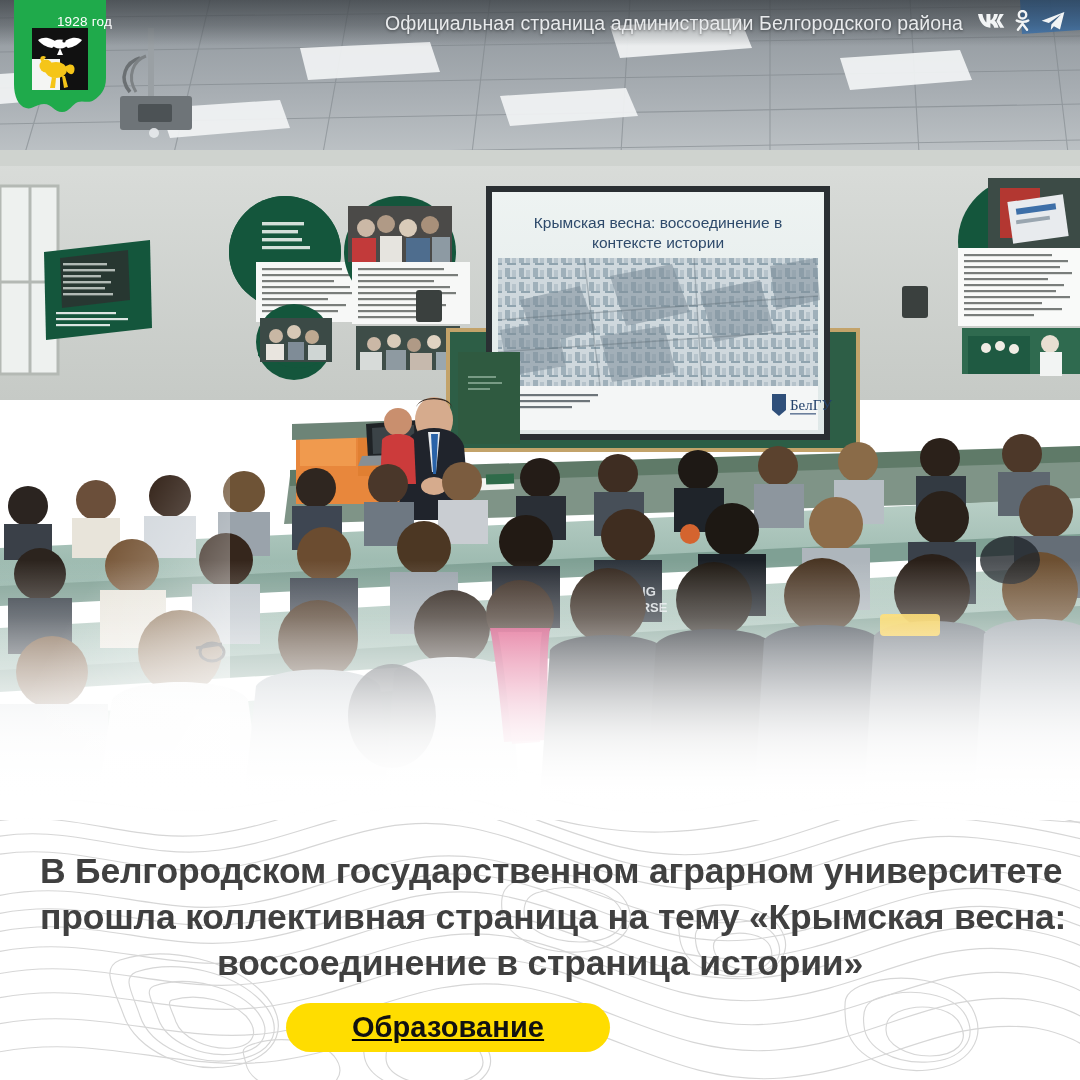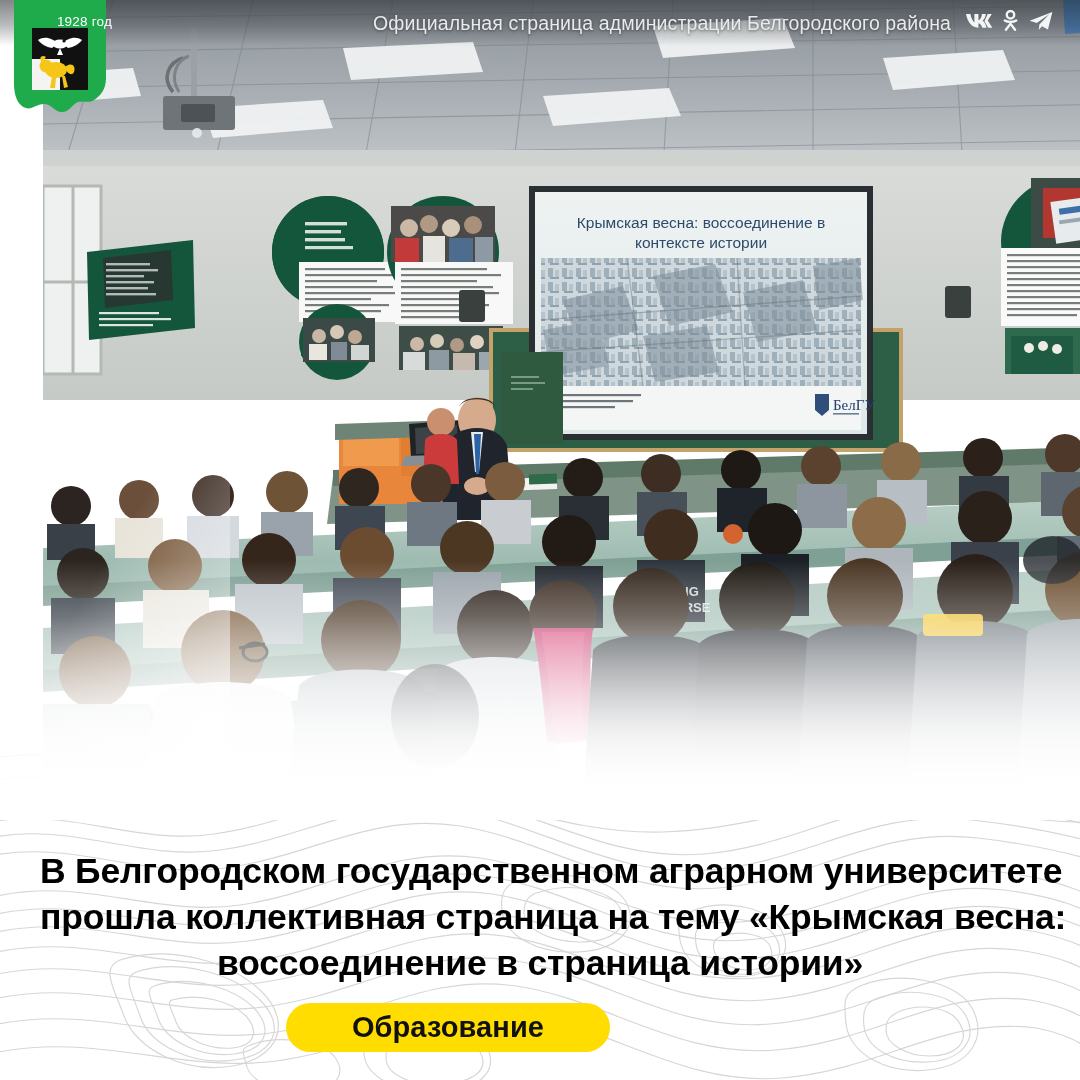"Официальная страница администрации" .topbar { padding-right: 26px -> 14px }
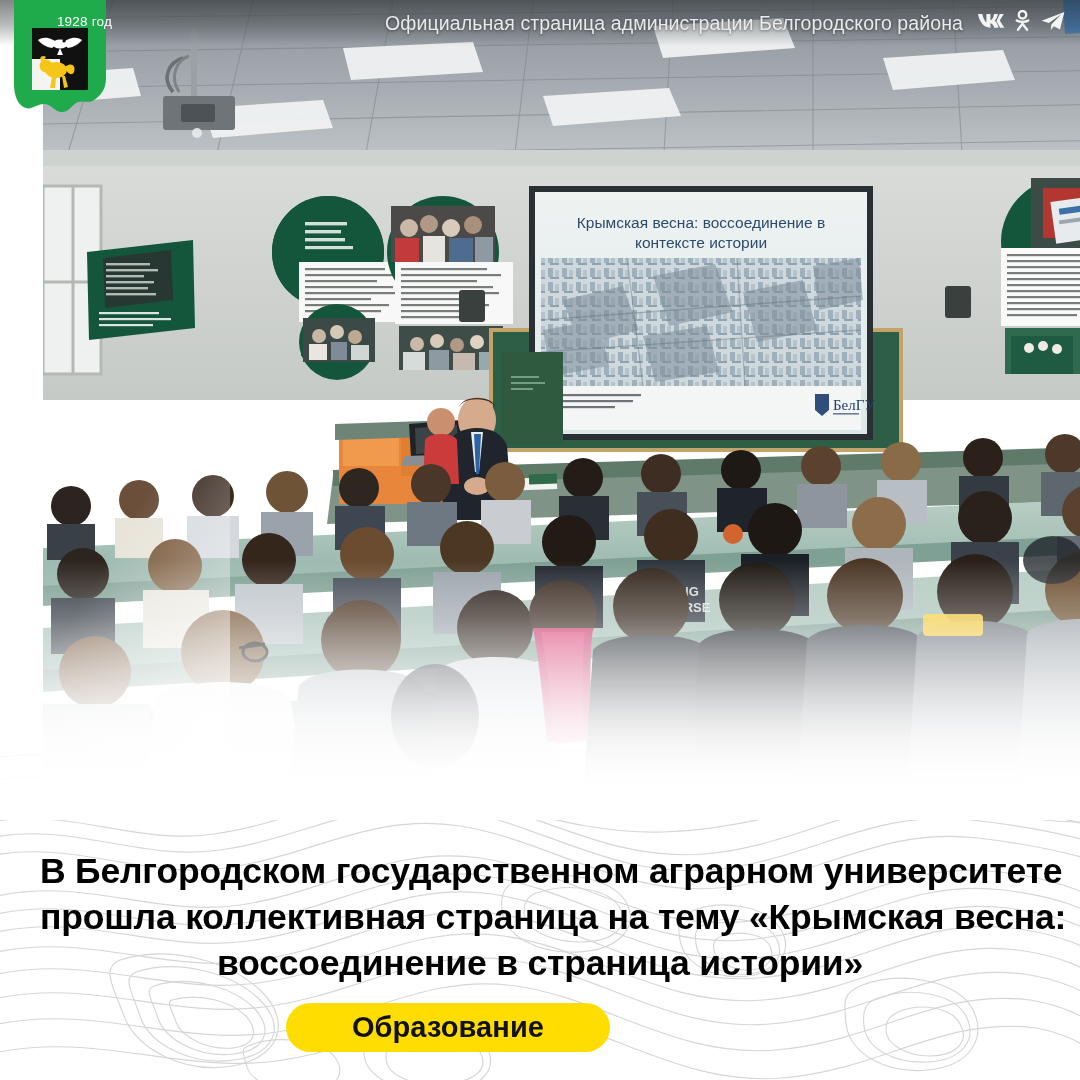"Крымская весна: воссоединение в" .photo { padding-left: 43px -> none }
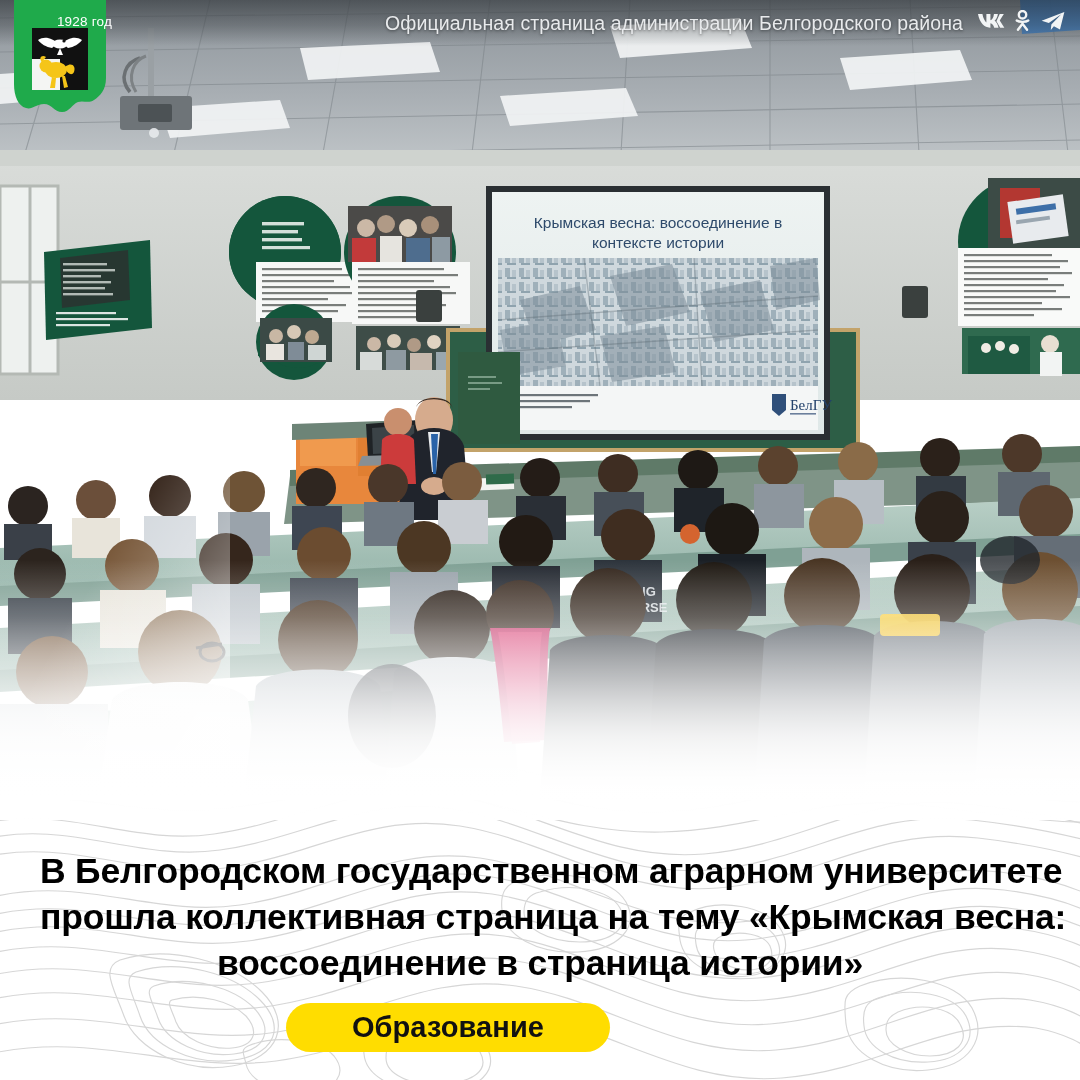"В Белгородском государственном аграрном" .caption { color: #000000 -> #404040 }
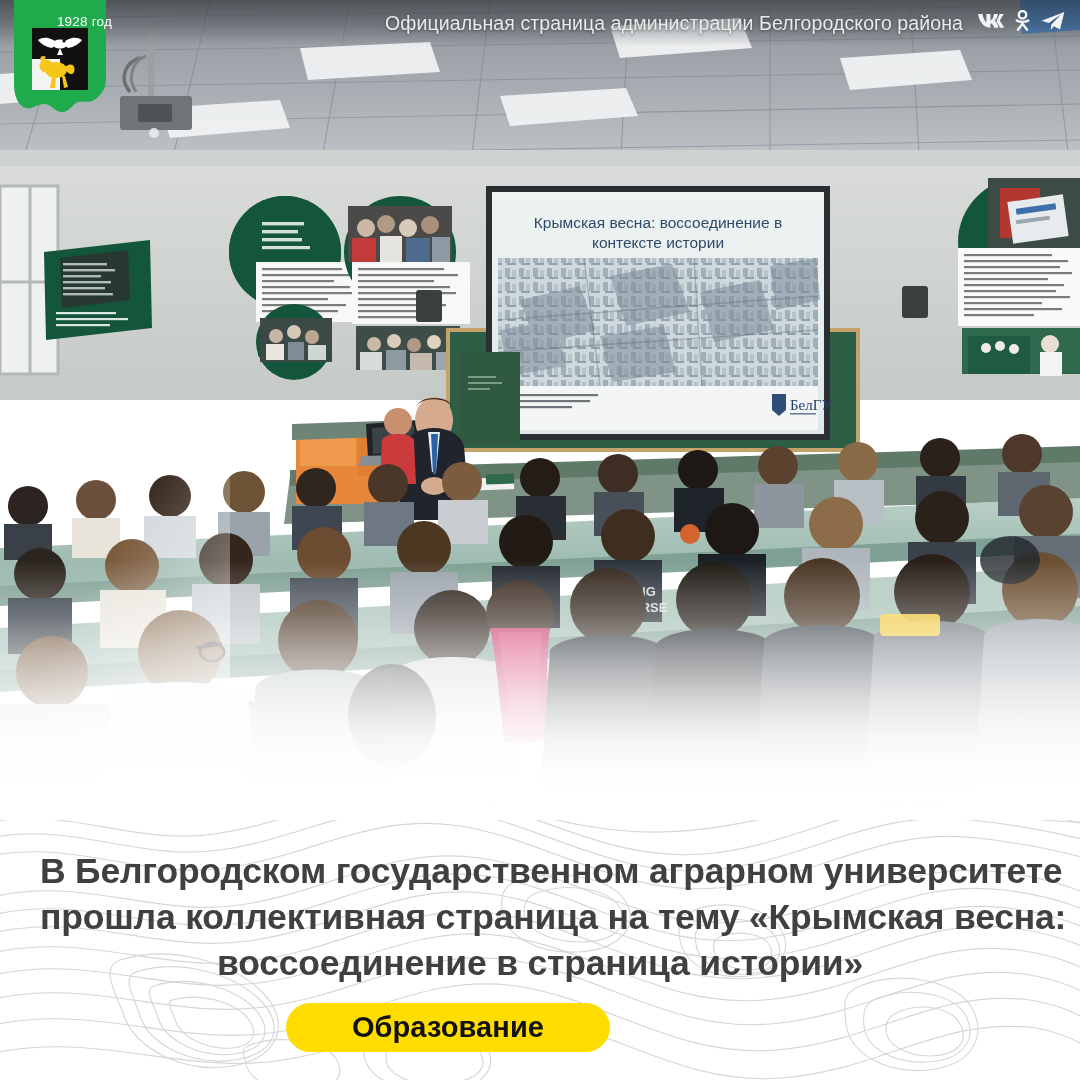"Образование" .pill-wrap { text-decoration: none -> underline }
